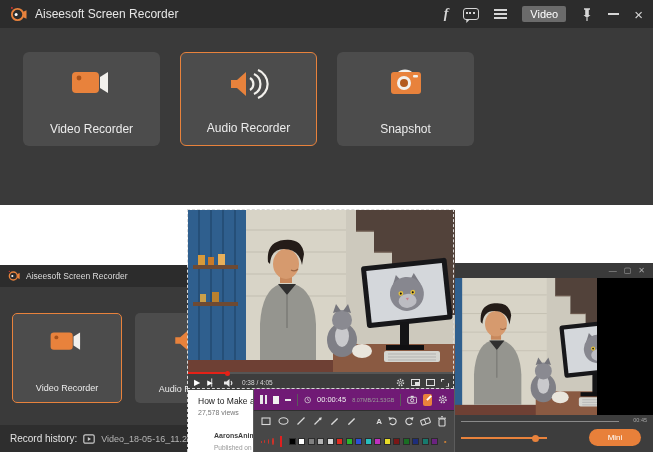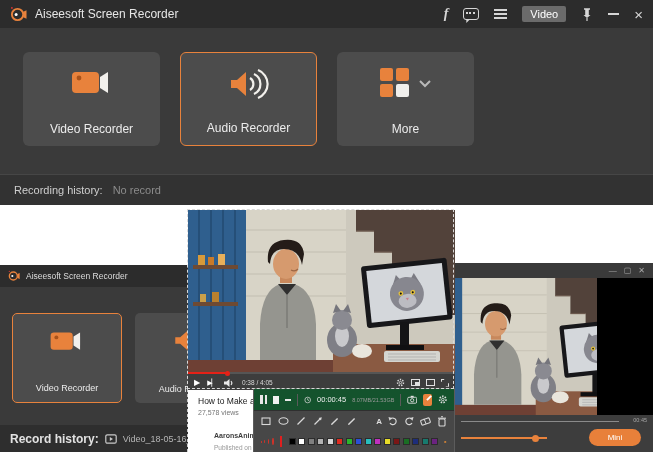"Snapshot" div.card { html: none -> <div> <span> <svg> <use></use> </svg> </span> <span>Snapshot</span> </div> }
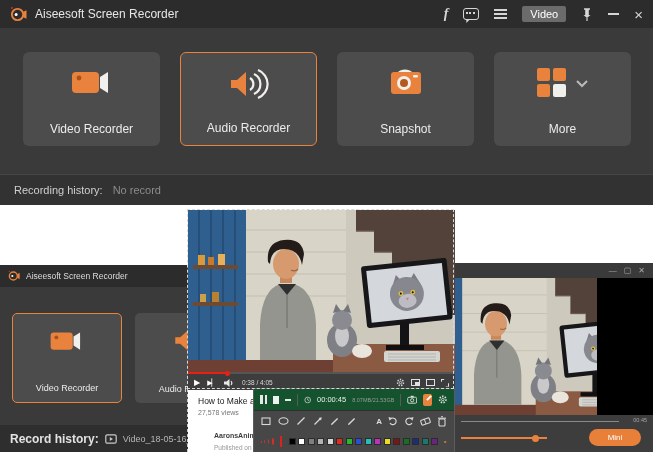"More" div.card { html: <div> <span> <svg> <use></use> </svg> <svg> <polyline></polyline> </svg> </span> <span>More</span> </div> -> none }
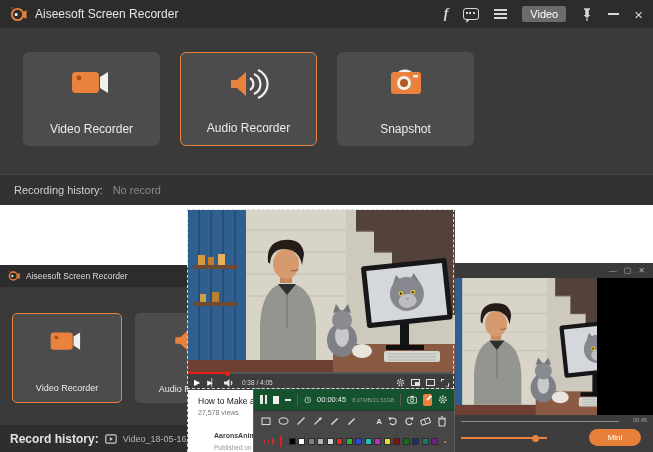"Recording history:" div.hist-strip { html: <div> <span>Recording history:</span> <span>No record</span> </div> -> none }
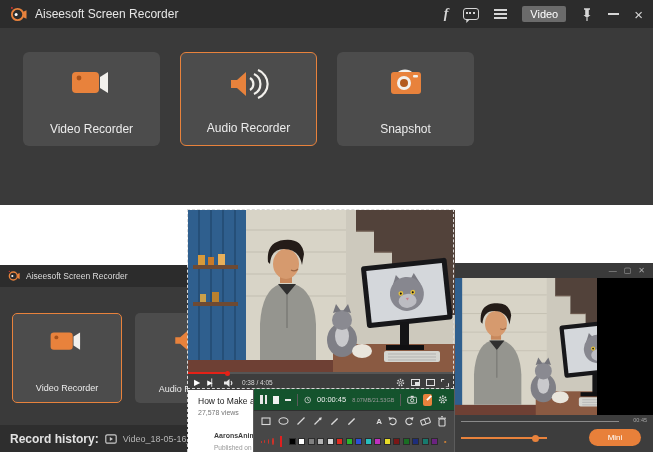"00:00:45" .trow1 { background: #14532d -> #701a75 }
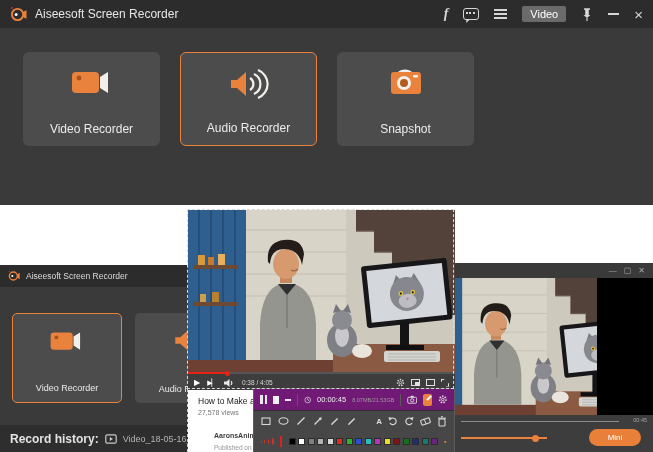"Record history:" .recbar .rl { font-size: 12px -> 10px; font-weight: bold -> normal }
